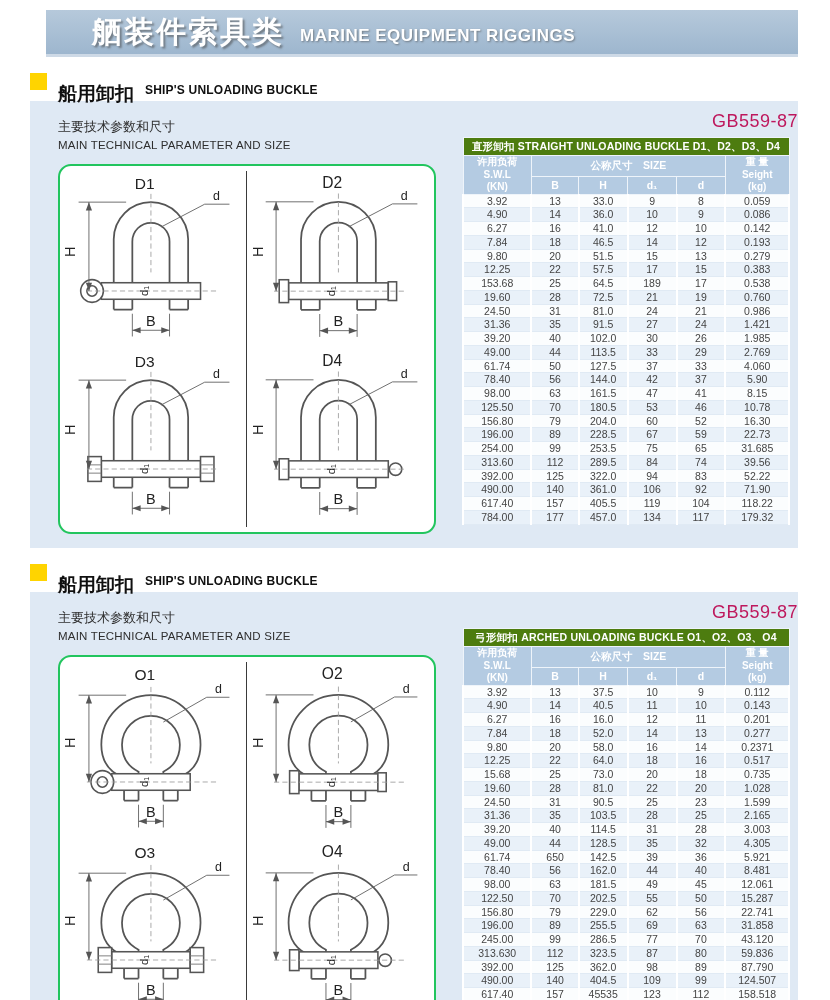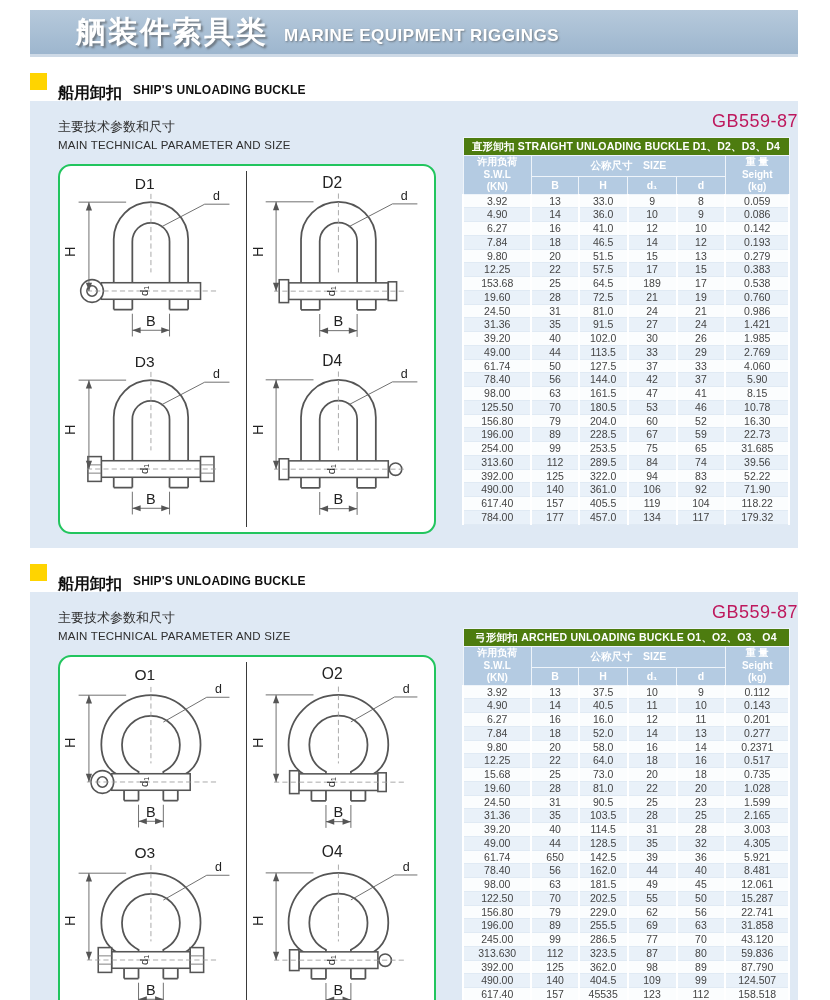"舾装件索具类" .banner { margin: 0 32px 0 30px -> 0 32px 0 46px }
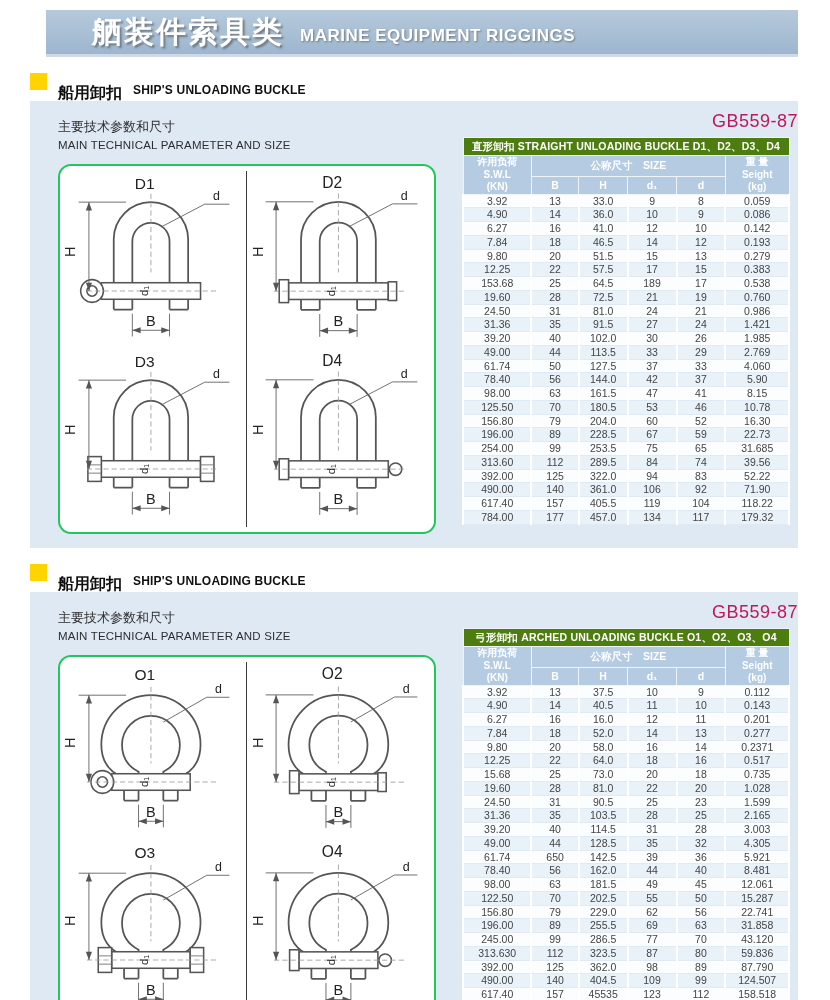"船用卸扣" .heading-zh { font-size: 16px -> 19px }
